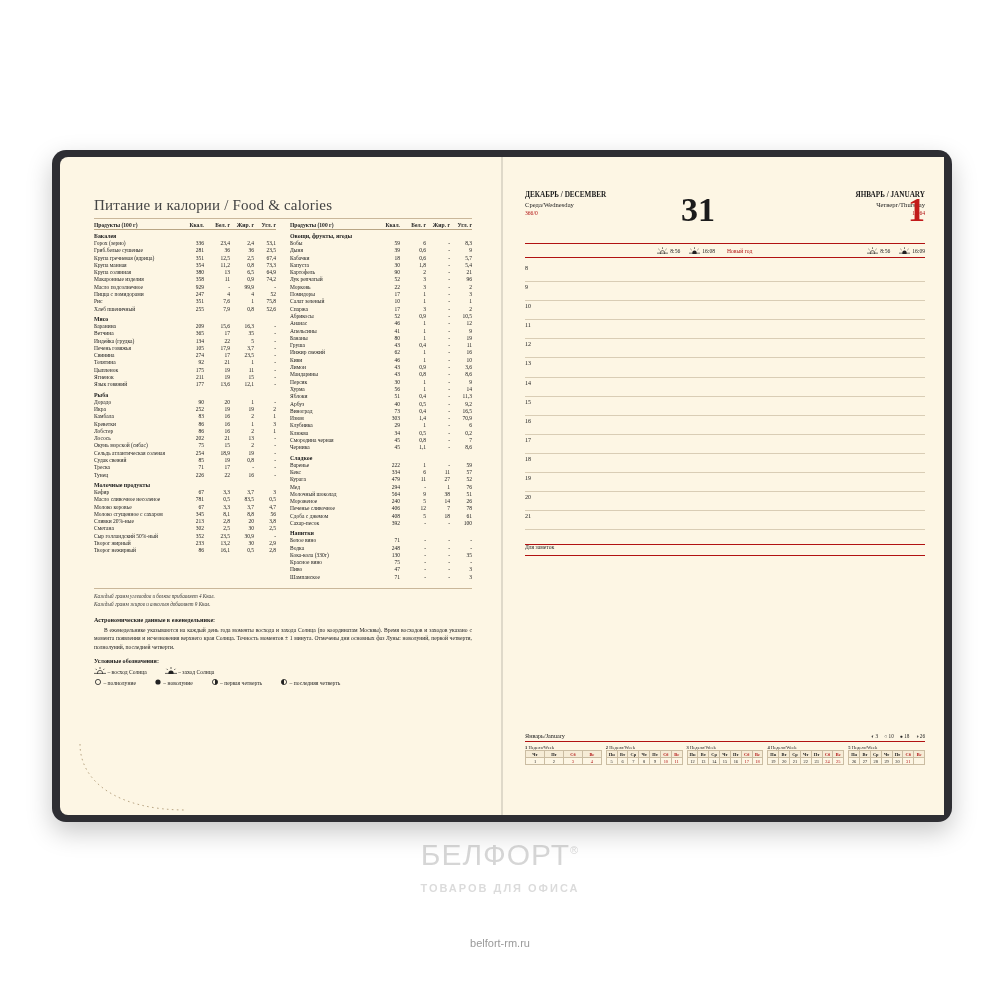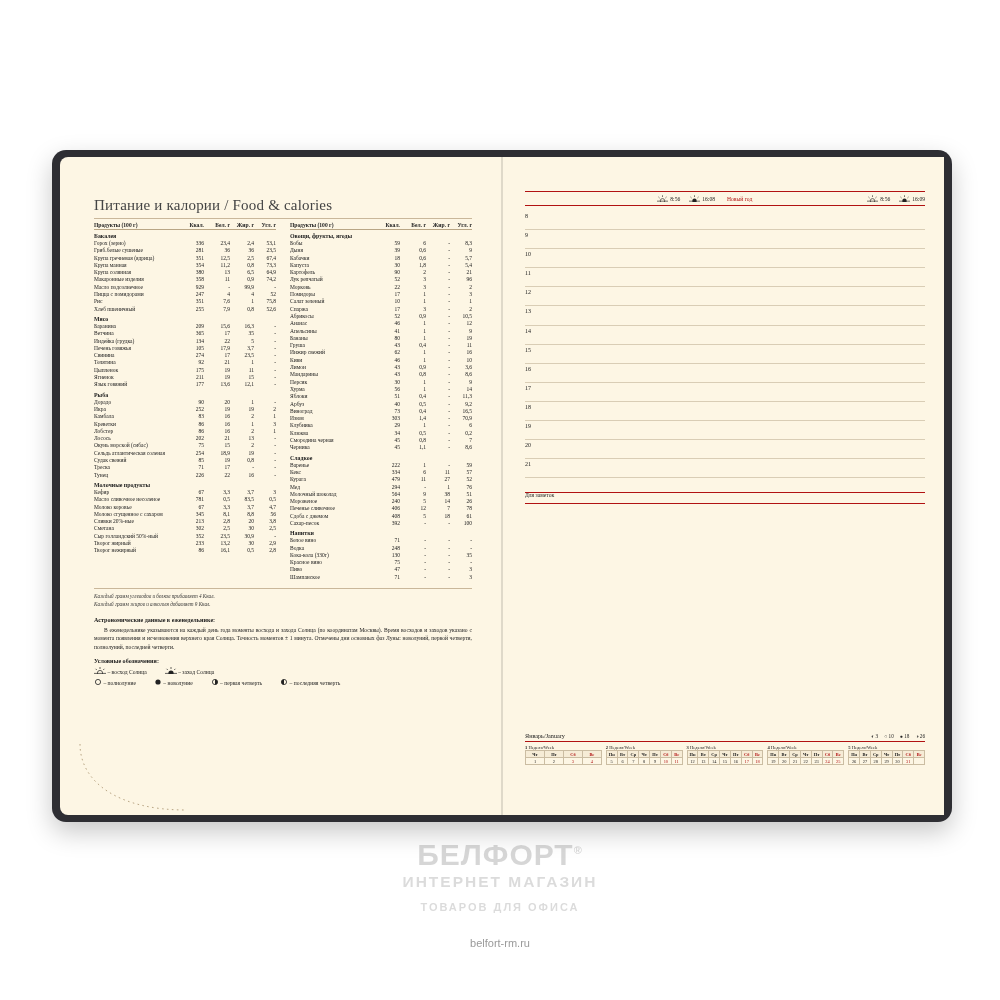"ДЕКАБРЬ / DECEMBER" div.rp-head { html: none -> <div> <div> <div>ДЕКАБРЬ / DECEMBER</div> <div>Среда/Wednesday</div> <div>366/0</div> <div>31</div> </div> <div> <div>ЯНВАРЬ / JANUARY</div> <div>Четверг/Thursday</div> <div>1/364</div> <div>1</div> </div> </div> }
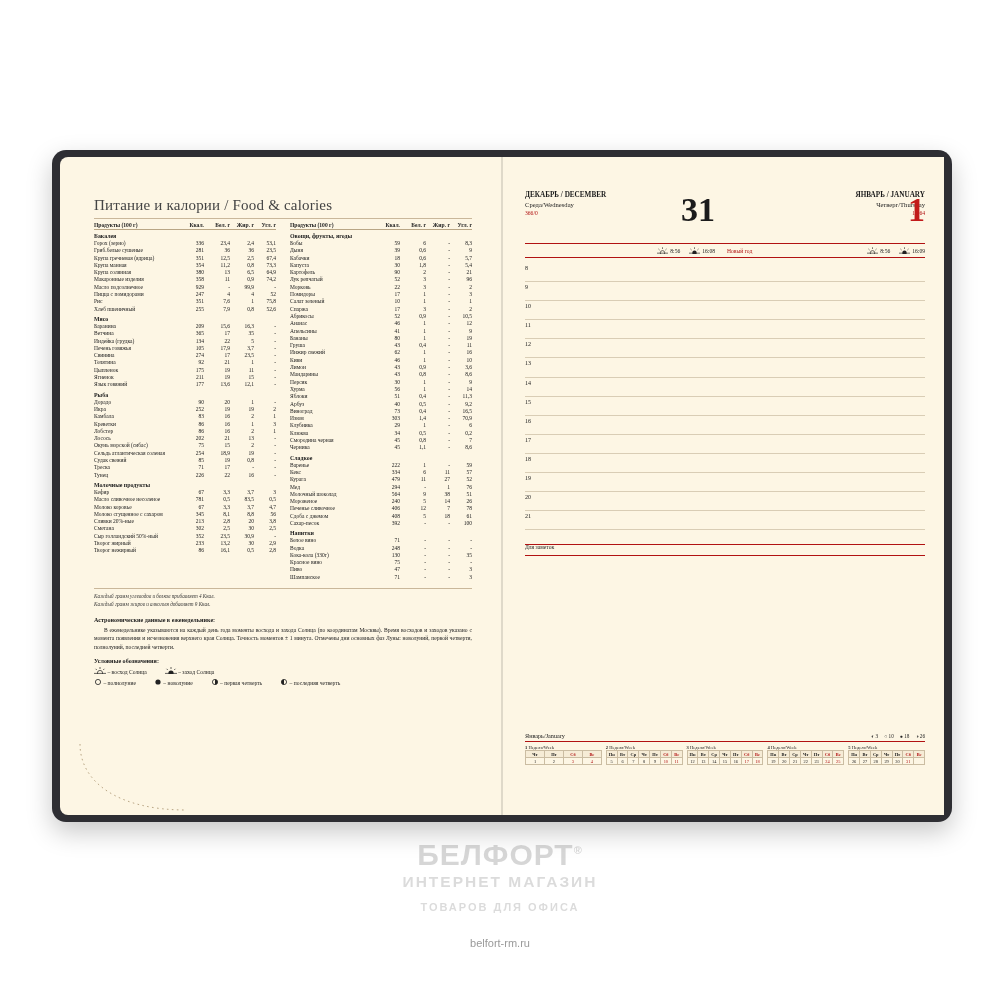"БЕЛФОРТ®" .wm .b1 { font-weight: bold -> normal }
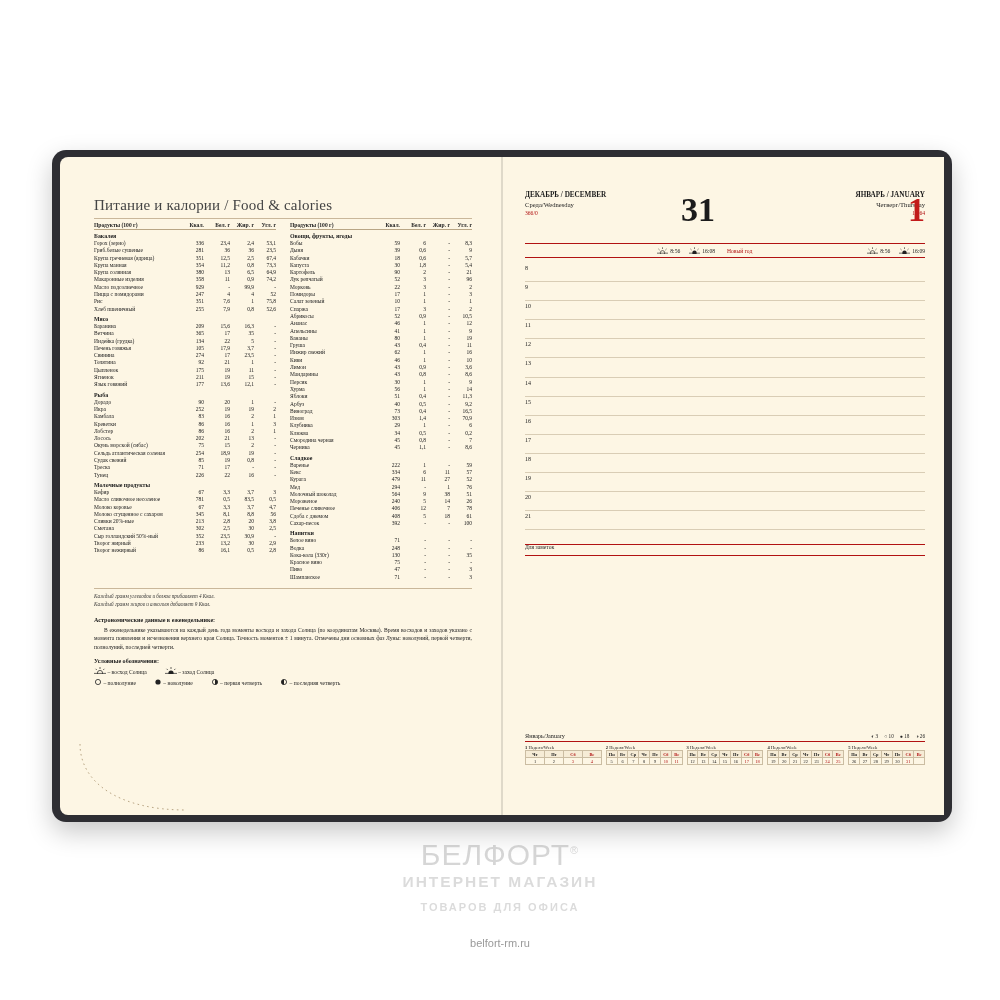"ИНТЕРНЕТ МАГАЗИН" div.b2 { html: <div>ИНТЕРНЕТ МАГАЗИН</div> -> none }
